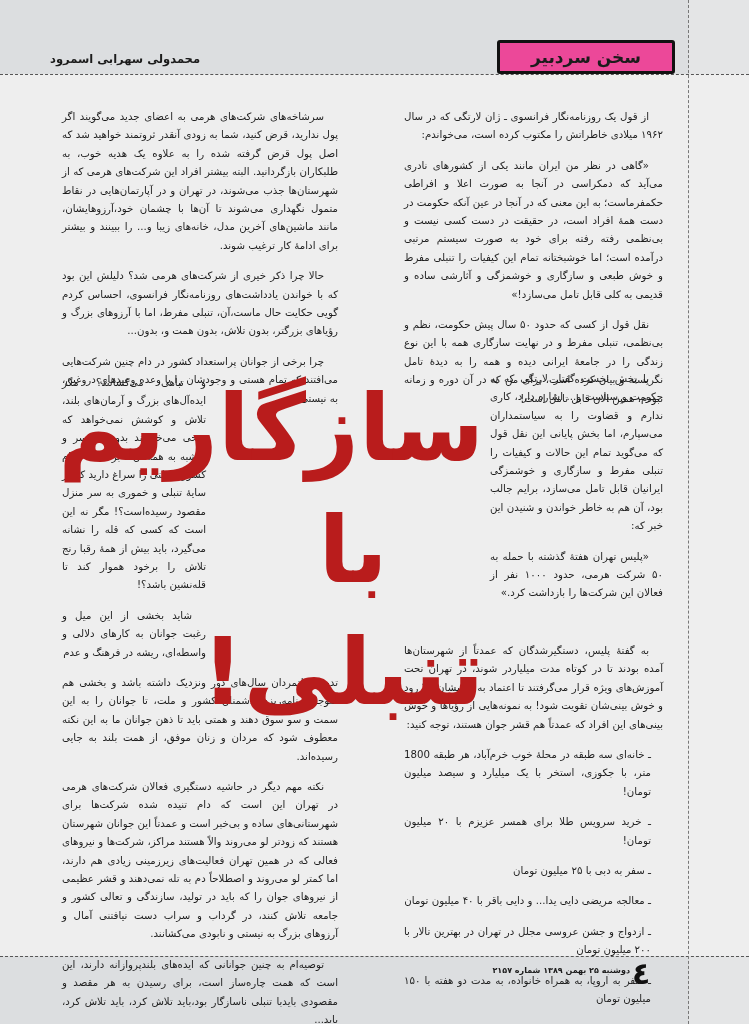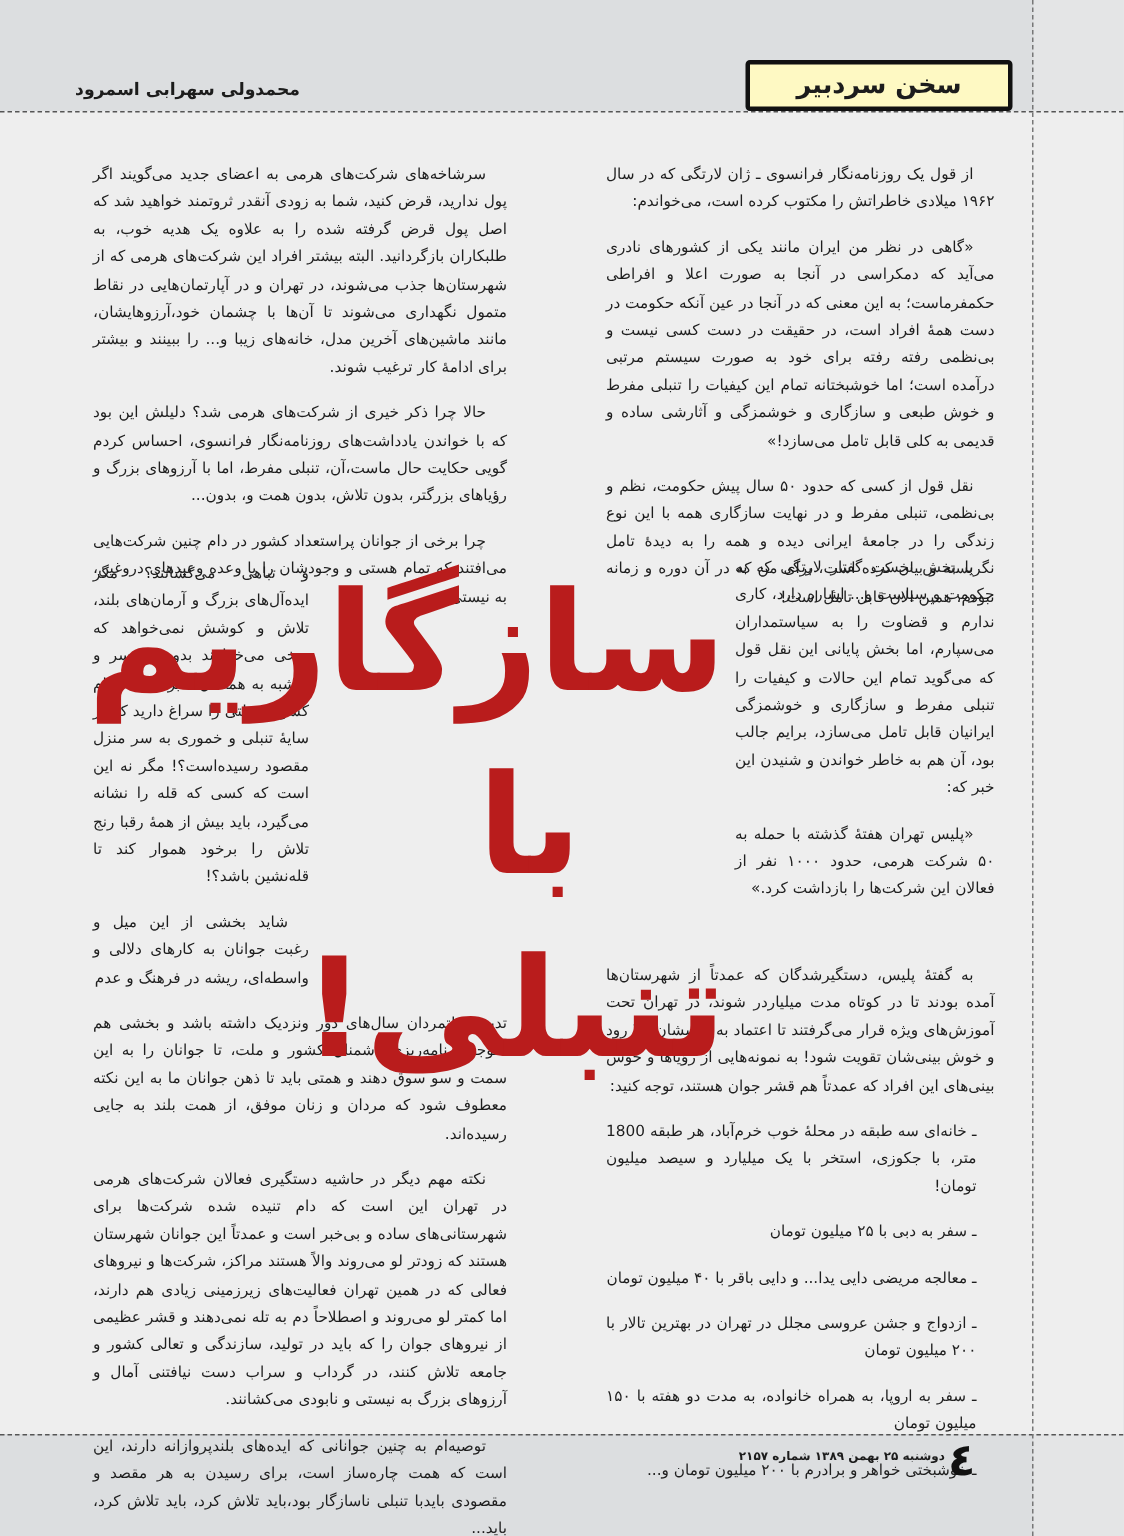"سخن سردبیر" .section-box { background: #fef9c3 -> #ec4899 }
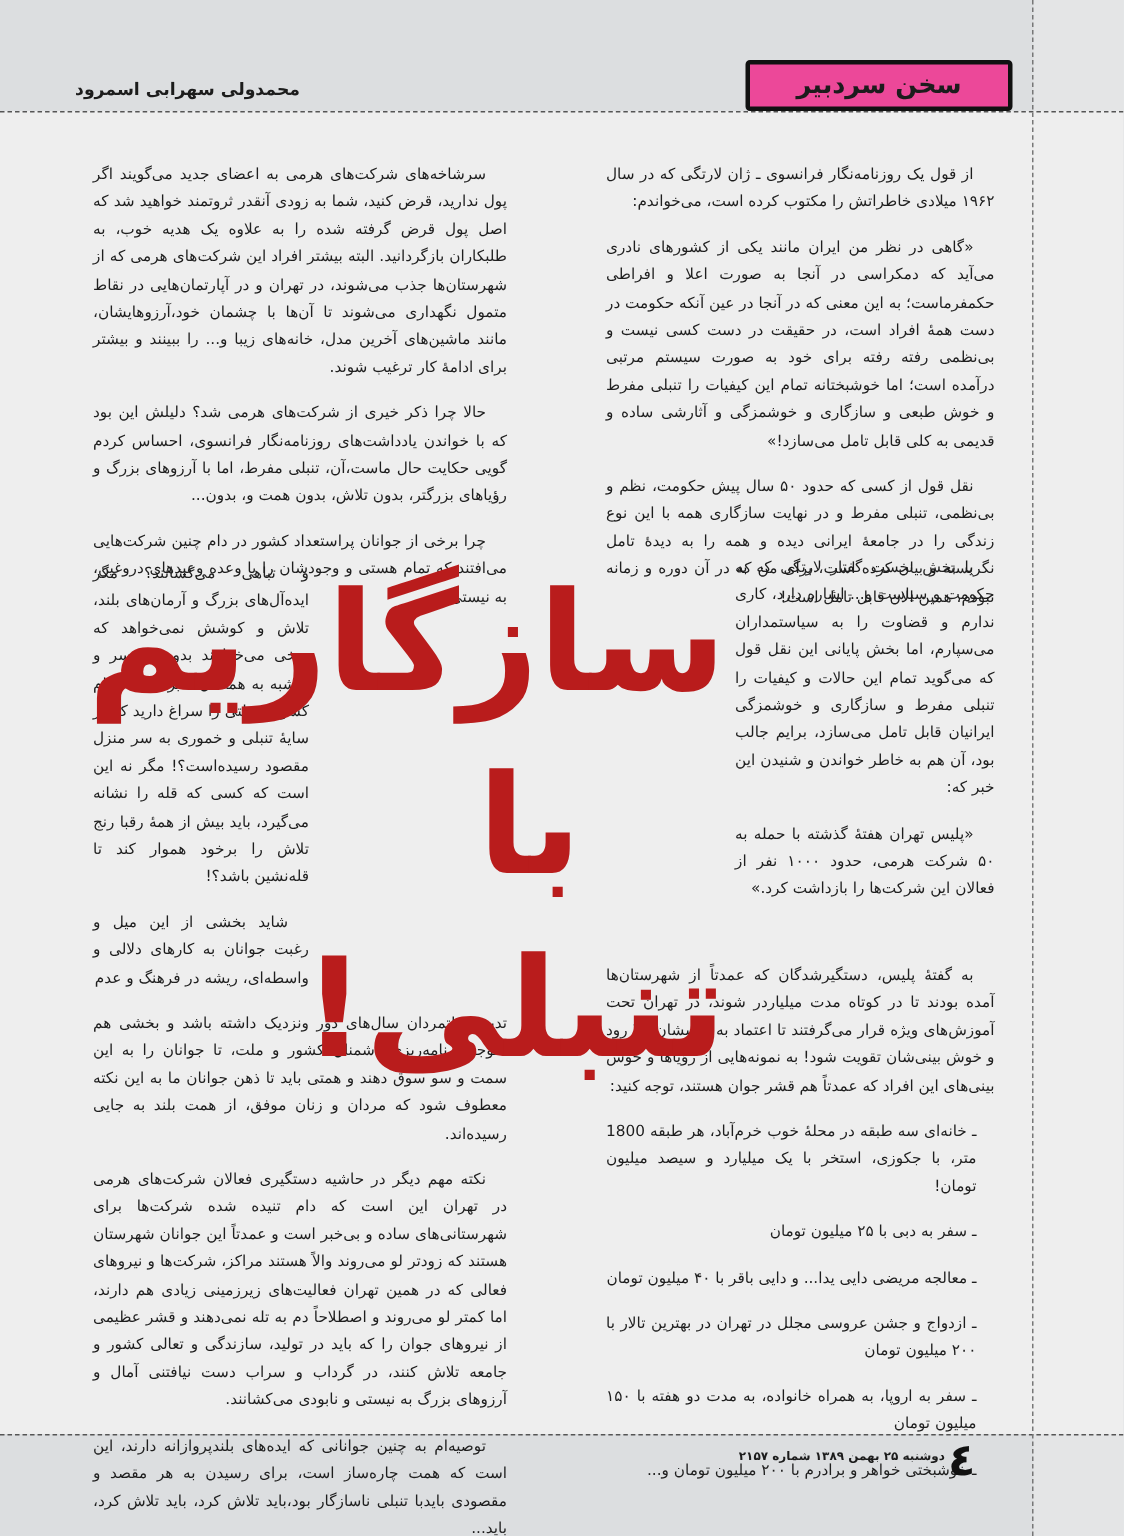"ـ خرید سرویس طلا برای" p.item { html: none -> <p>ـ خرید سرویس طلا برای همسر عزیزم با ۲۰ میلیون تومان!</p> }
